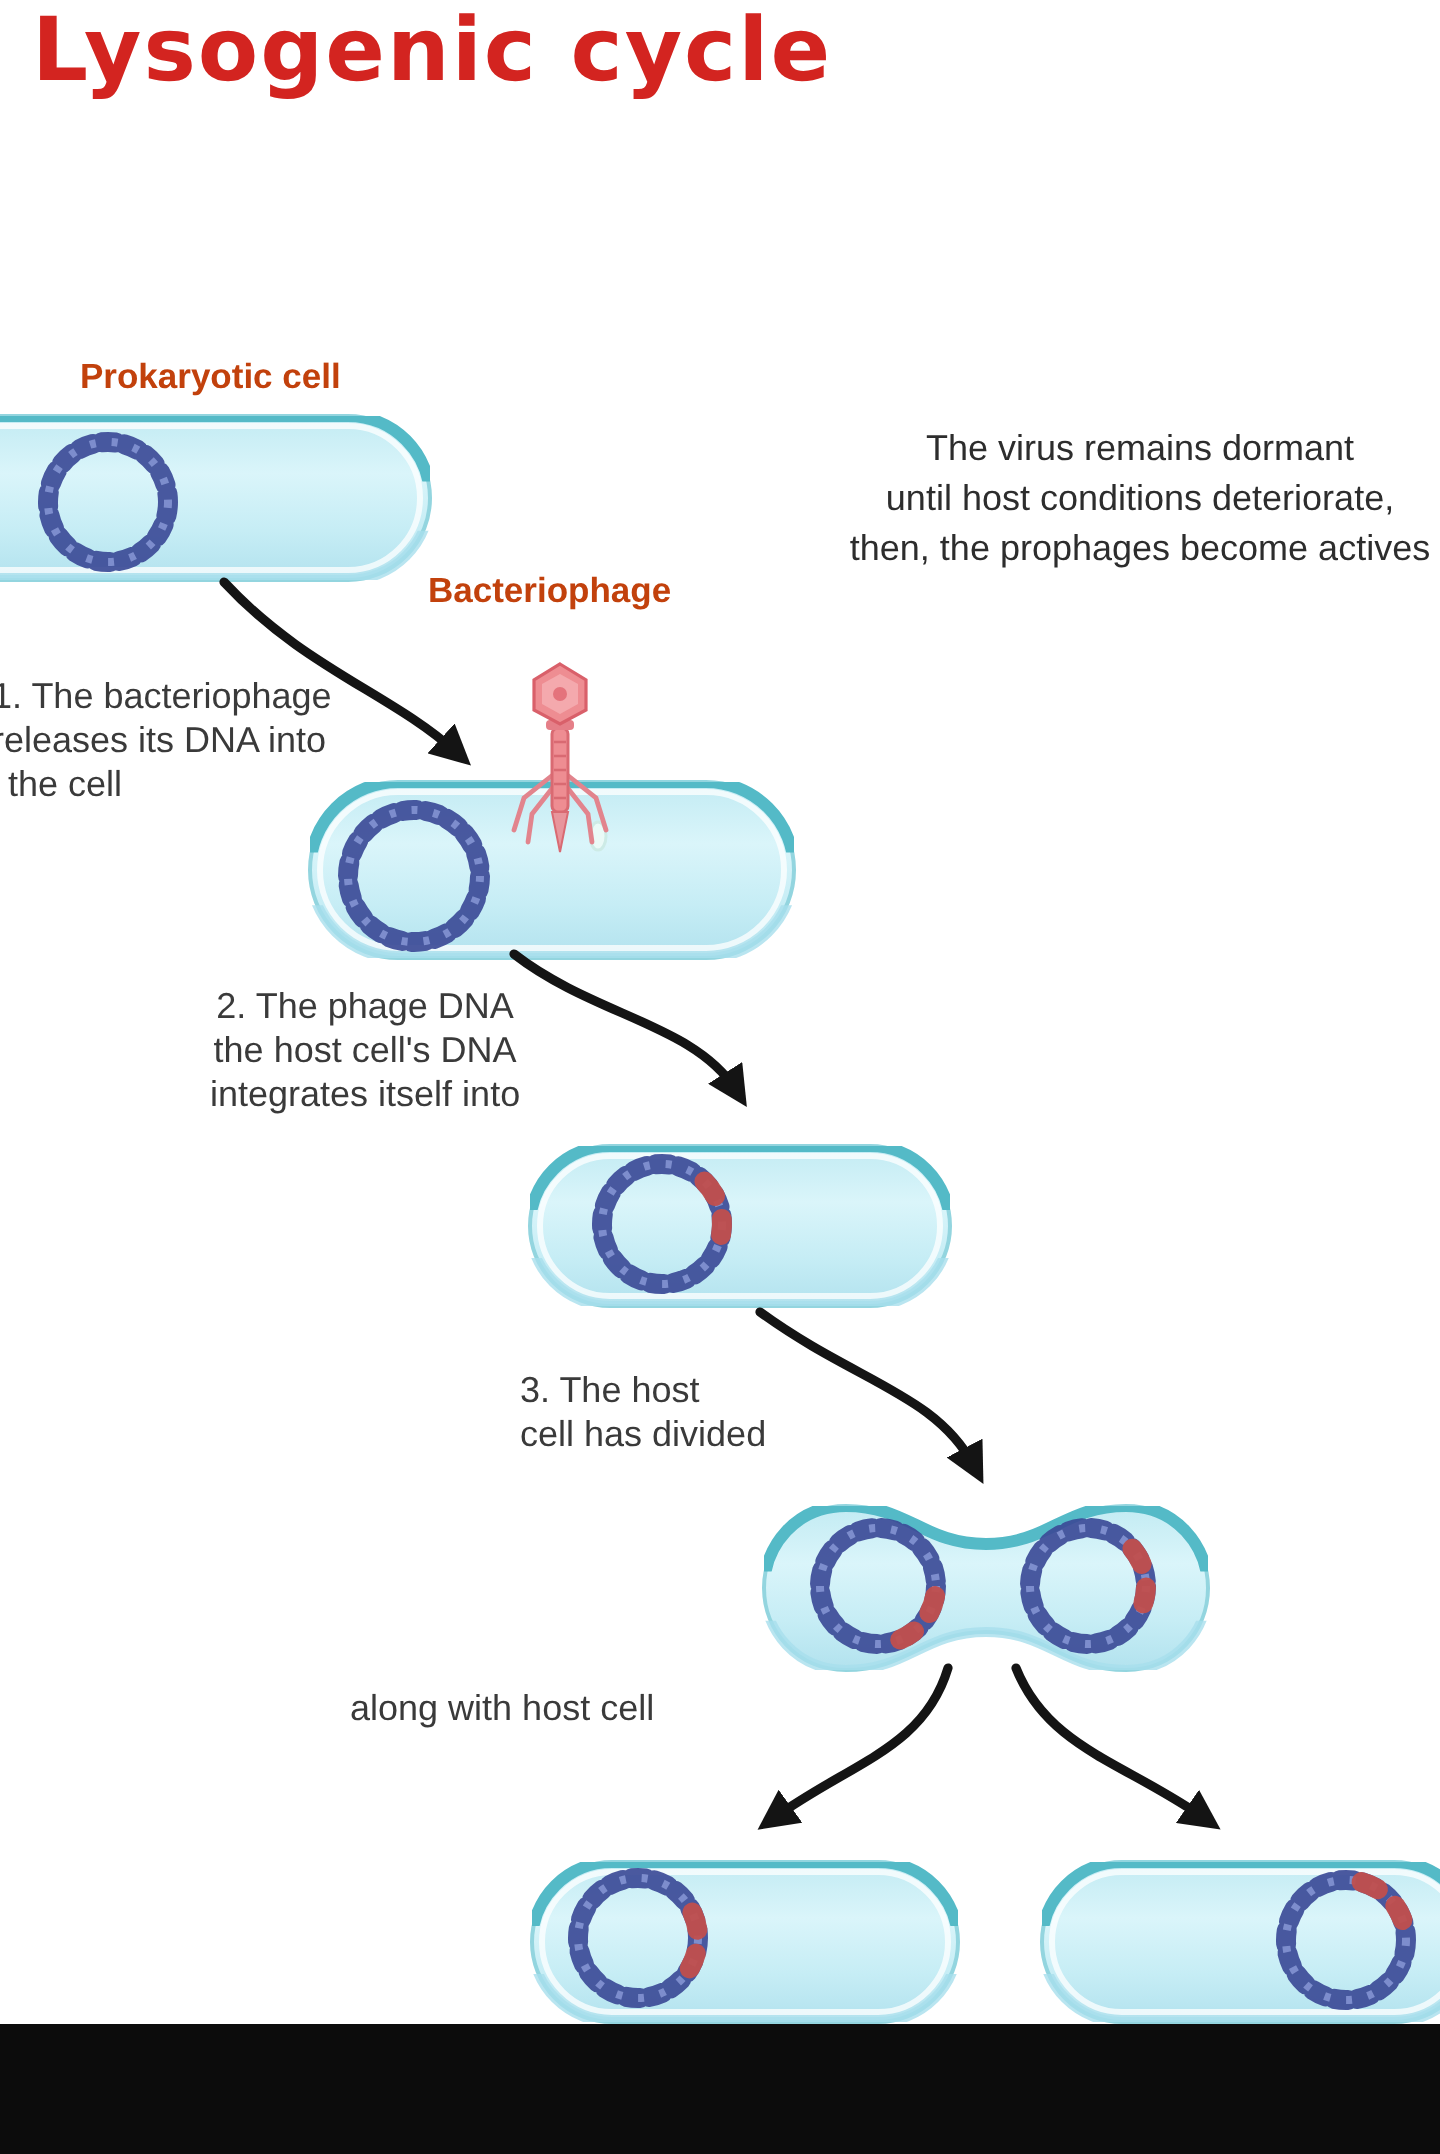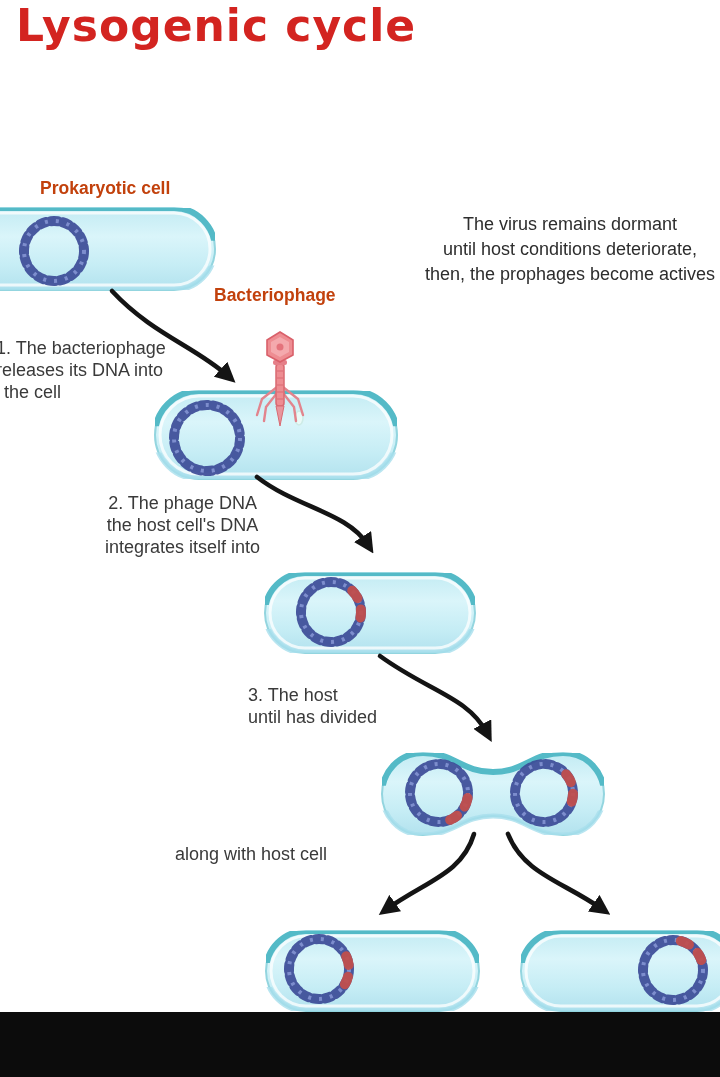"3. The host" div.abs { left: 248px -> 260px }
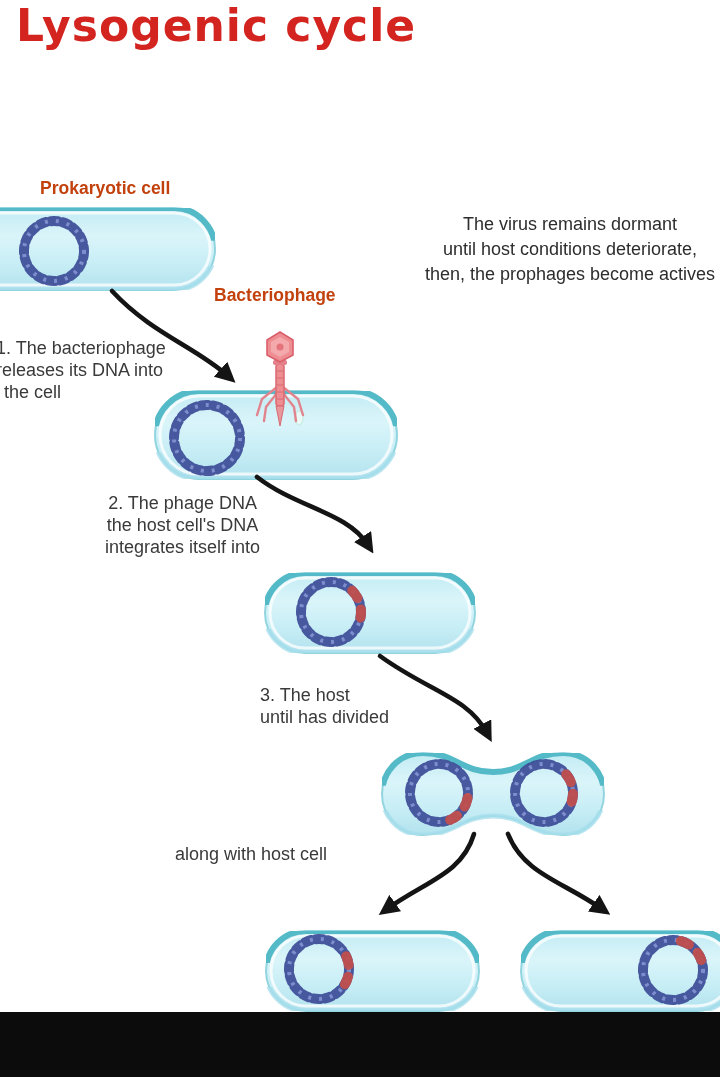"until has divided" div { text: until -> cell }
